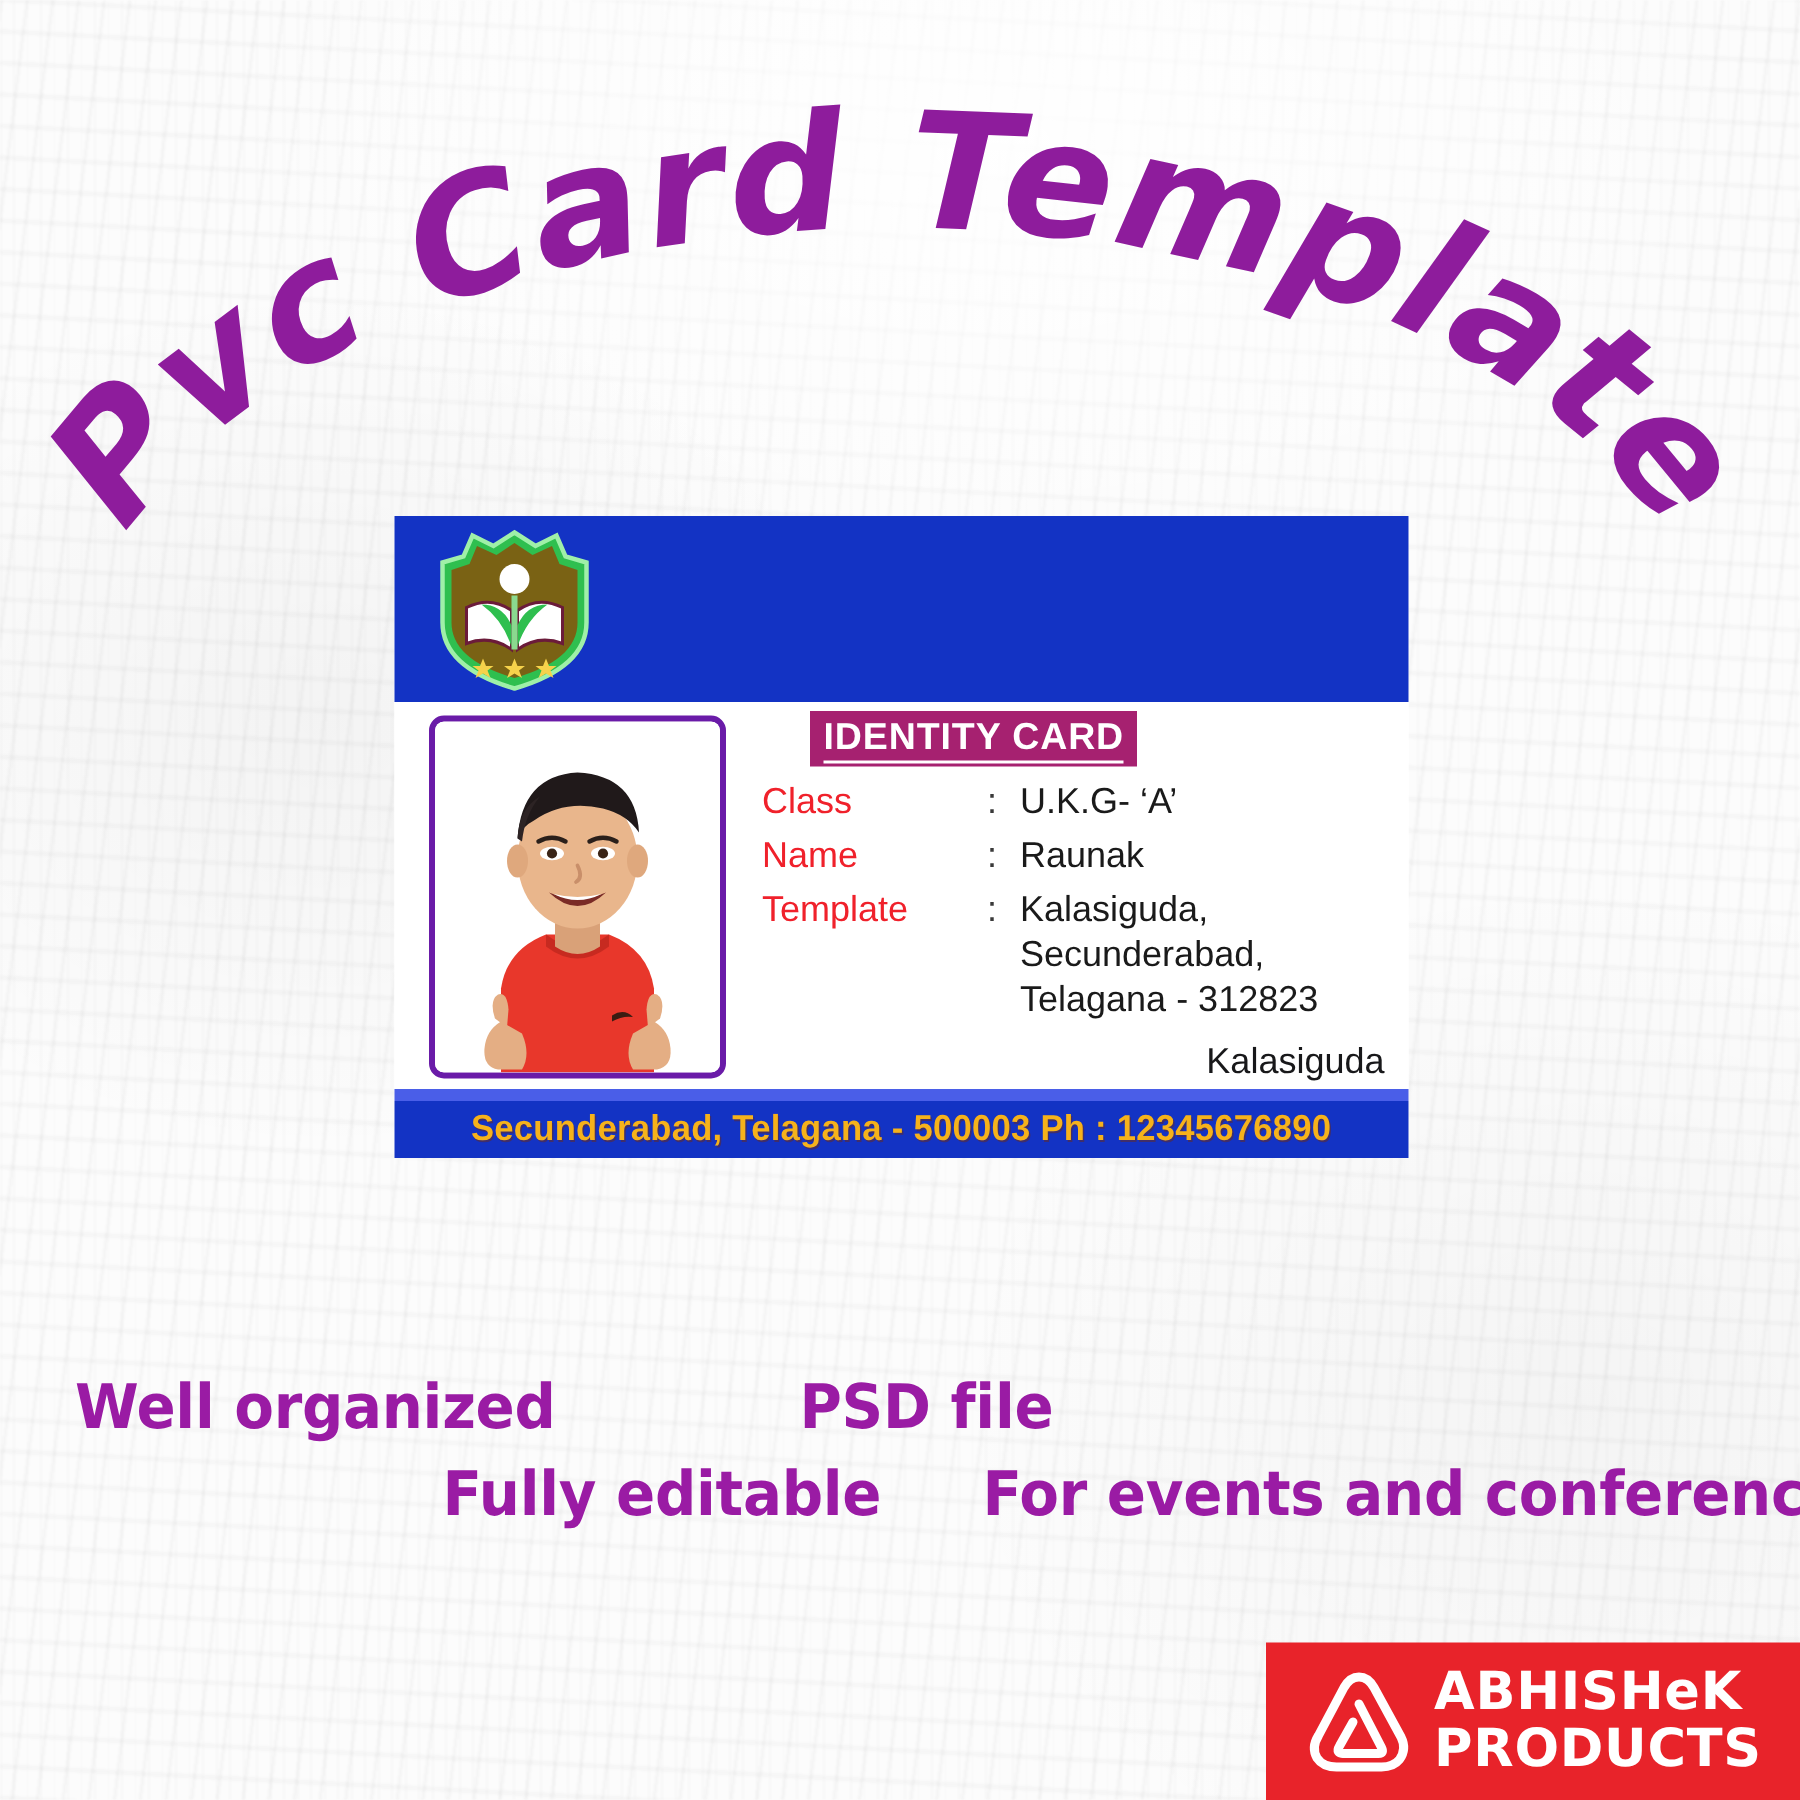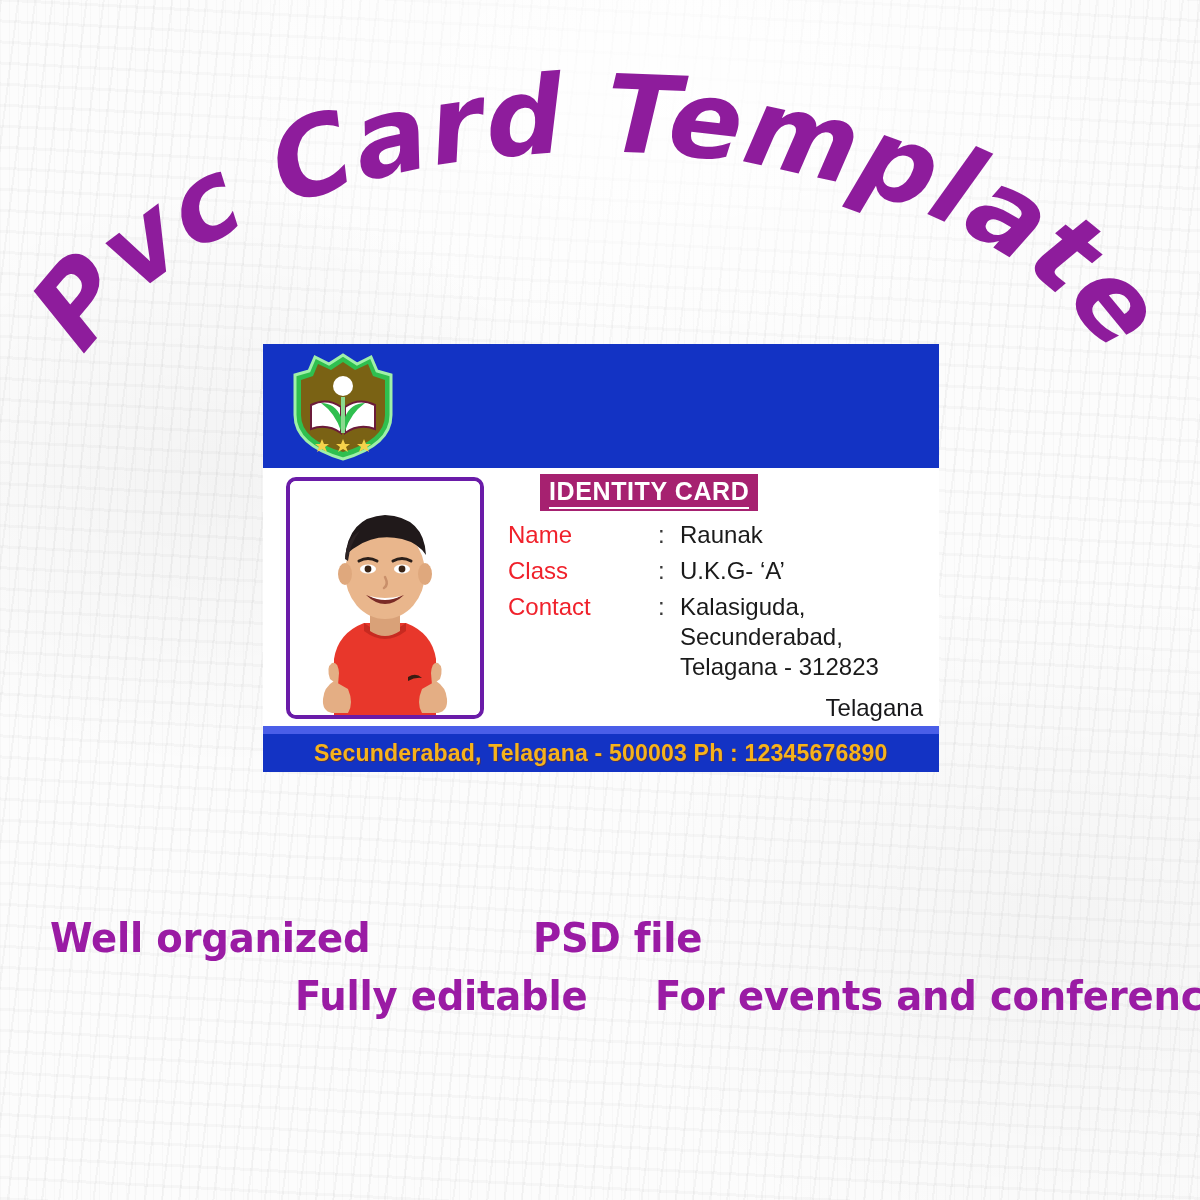"Name" tr { order: before "Class" -> after "Class" }
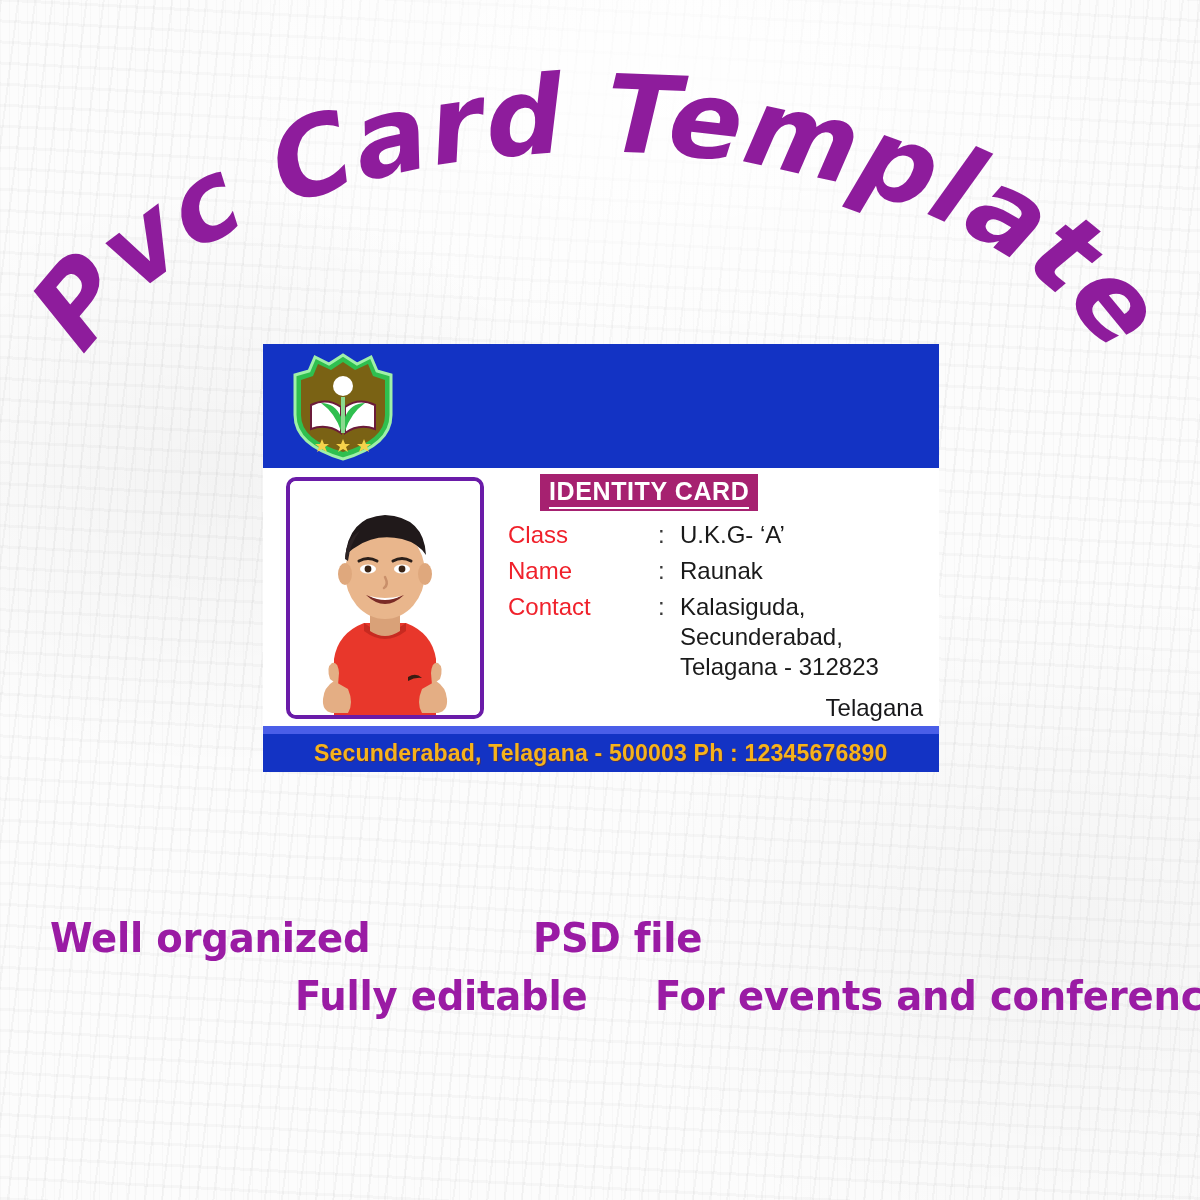"Contact" td.f-label { text: Contact -> Template }
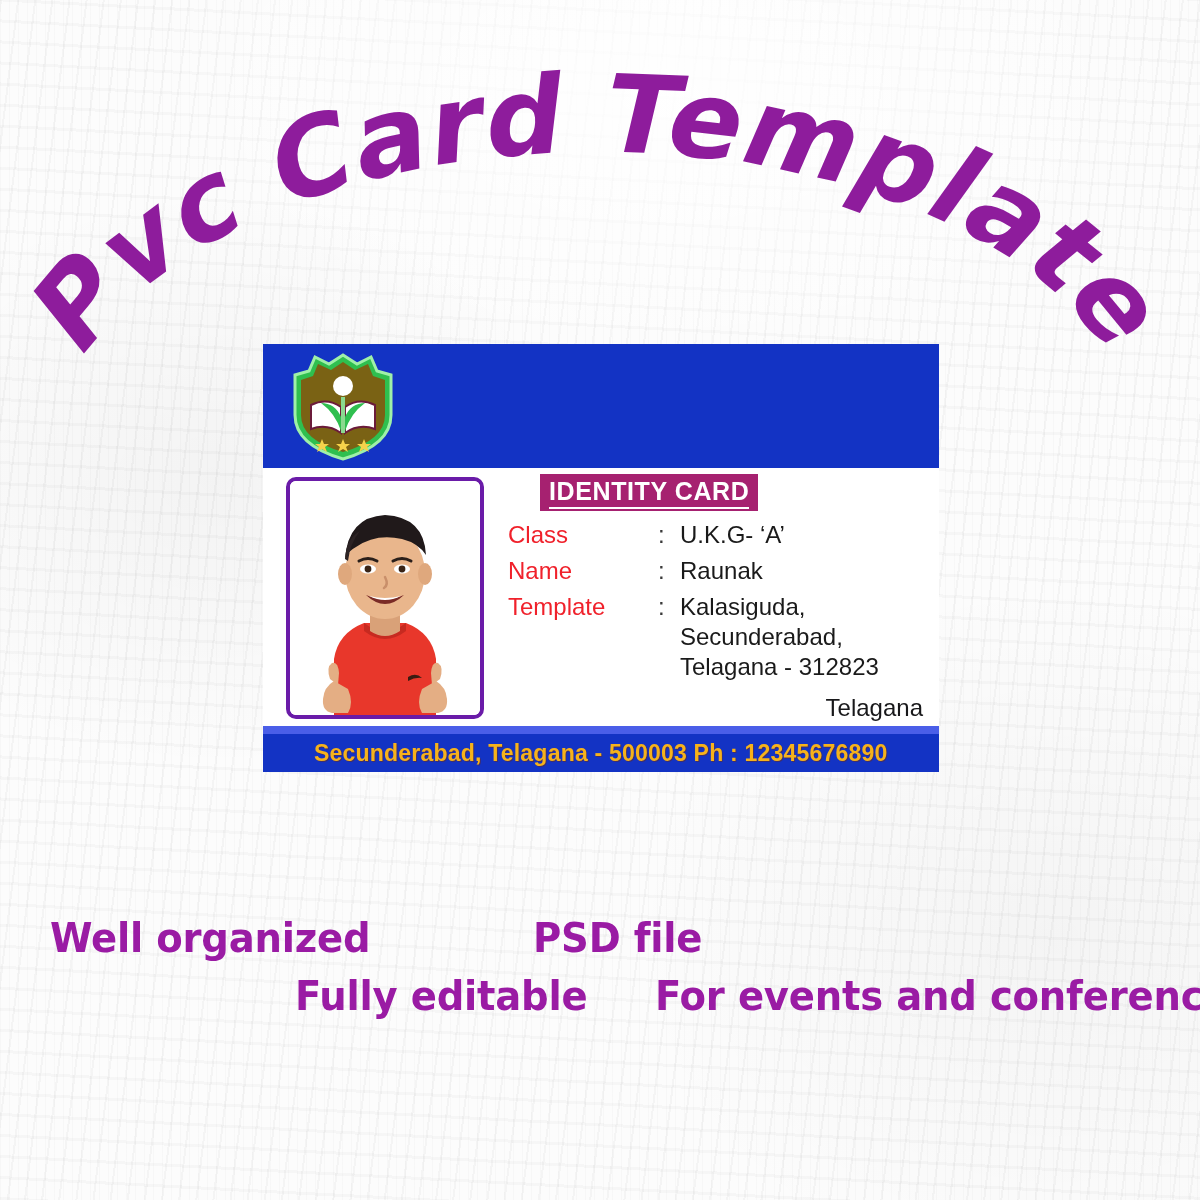"Telagana" div.principal { text: Telagana -> Kalasiguda }
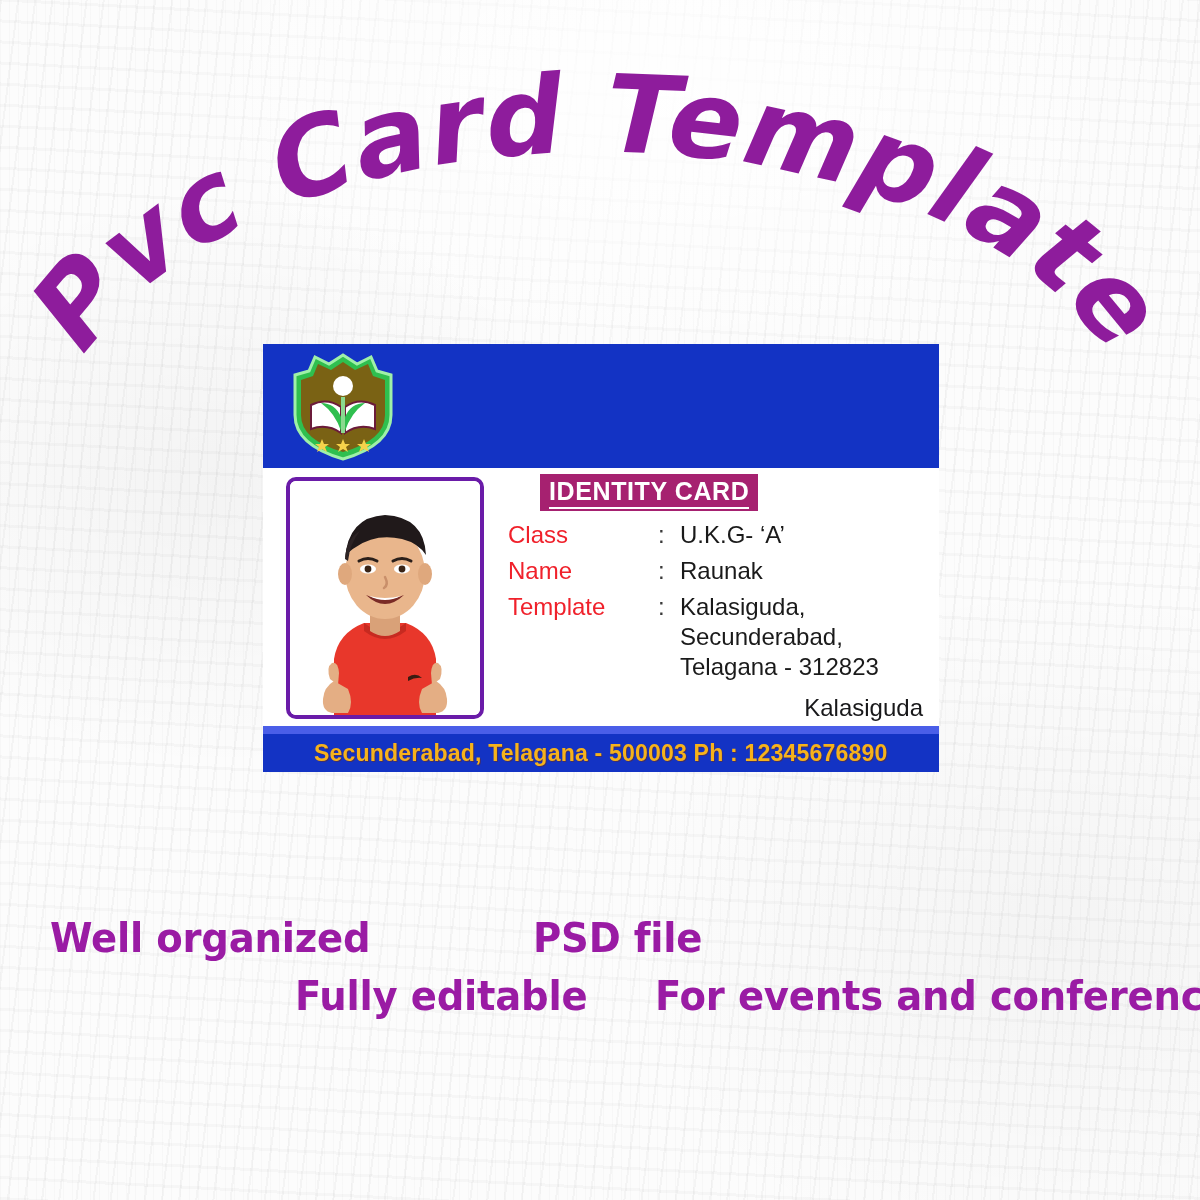"ABHISHeK" div.brand { html: none -> <div> <div> <svg> <path></path> <path></path> <path></path> </svg> </div> <div> <div>ABHISHeK</div> <div>PRODUCTS</div> </div> </div> }
